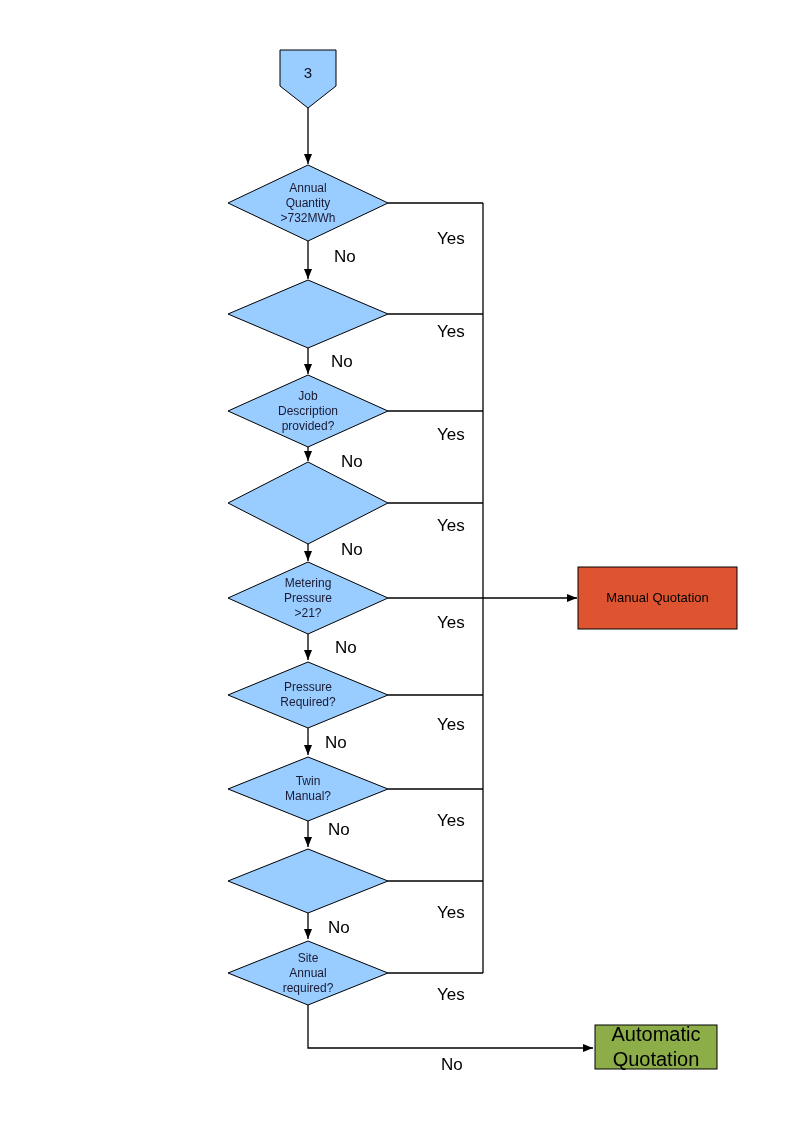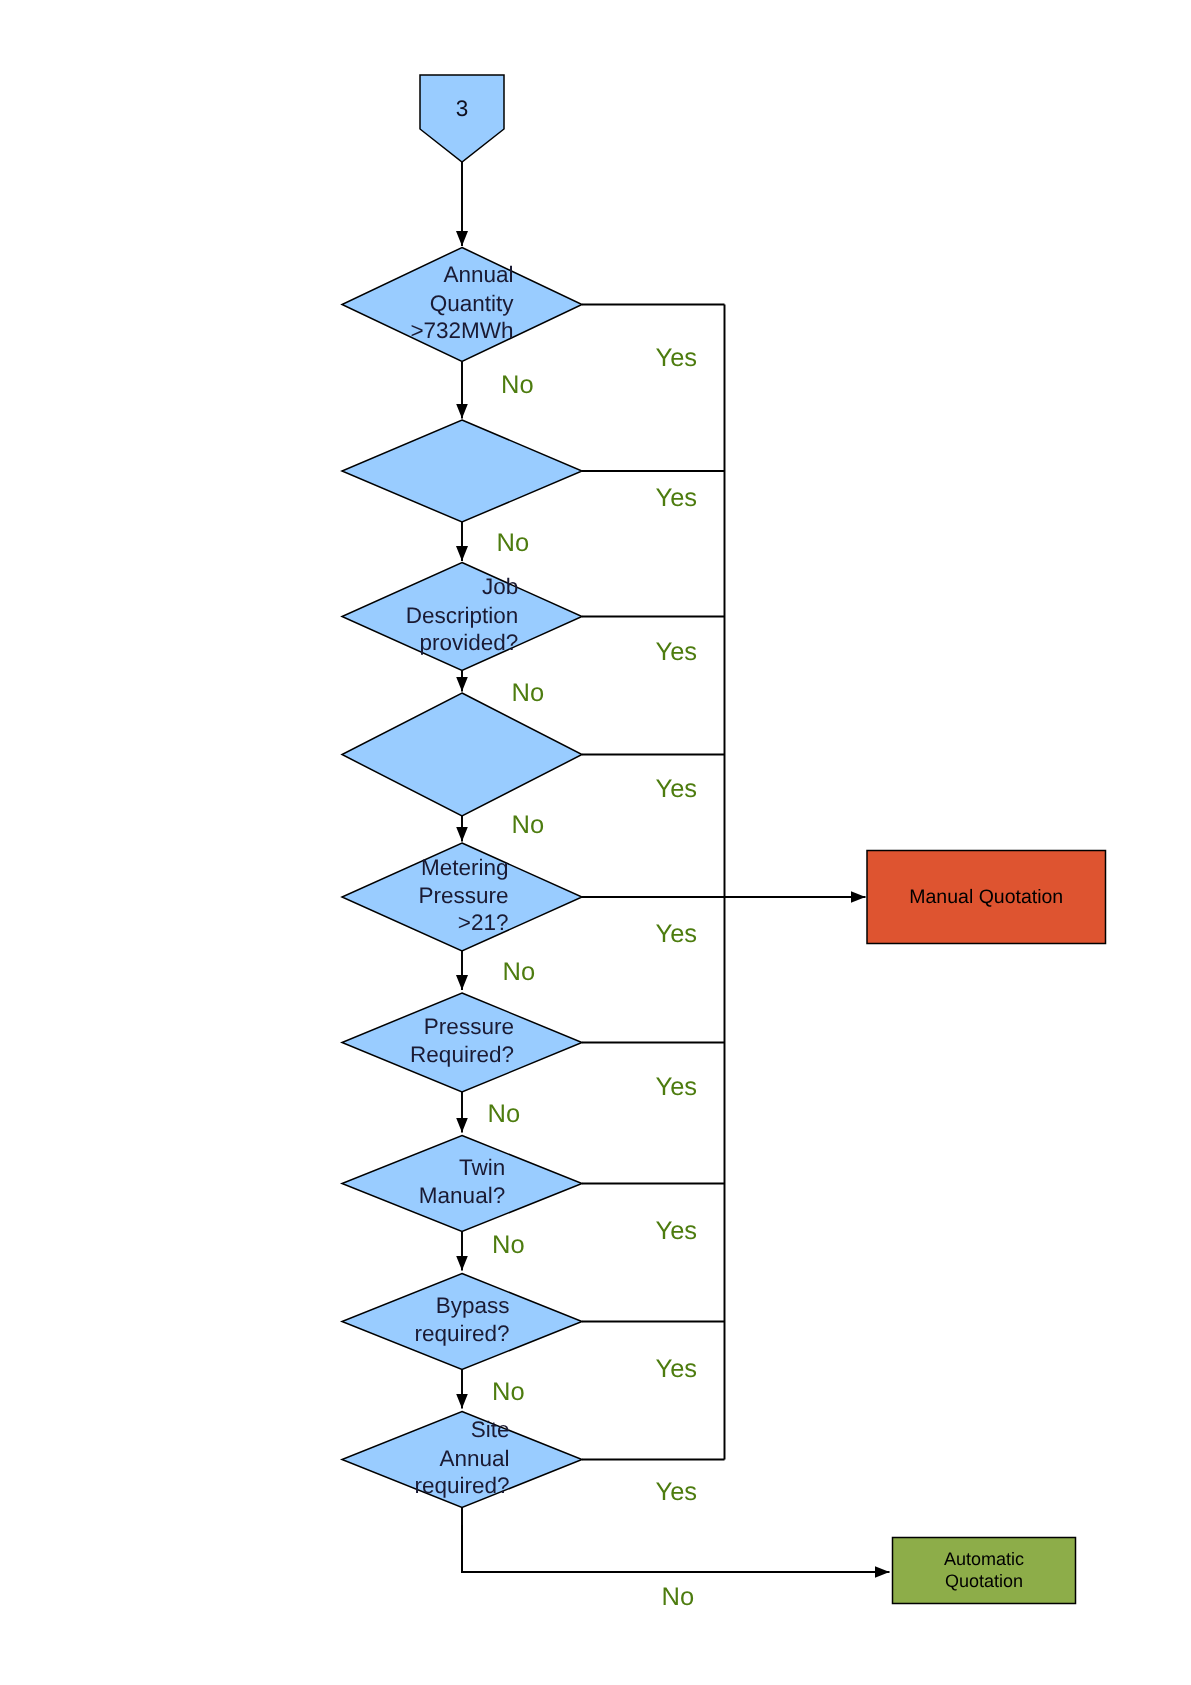"Annual Quantity >732MWh" .diamond-label { font-size: 15px -> 12px; text-align: right -> none }
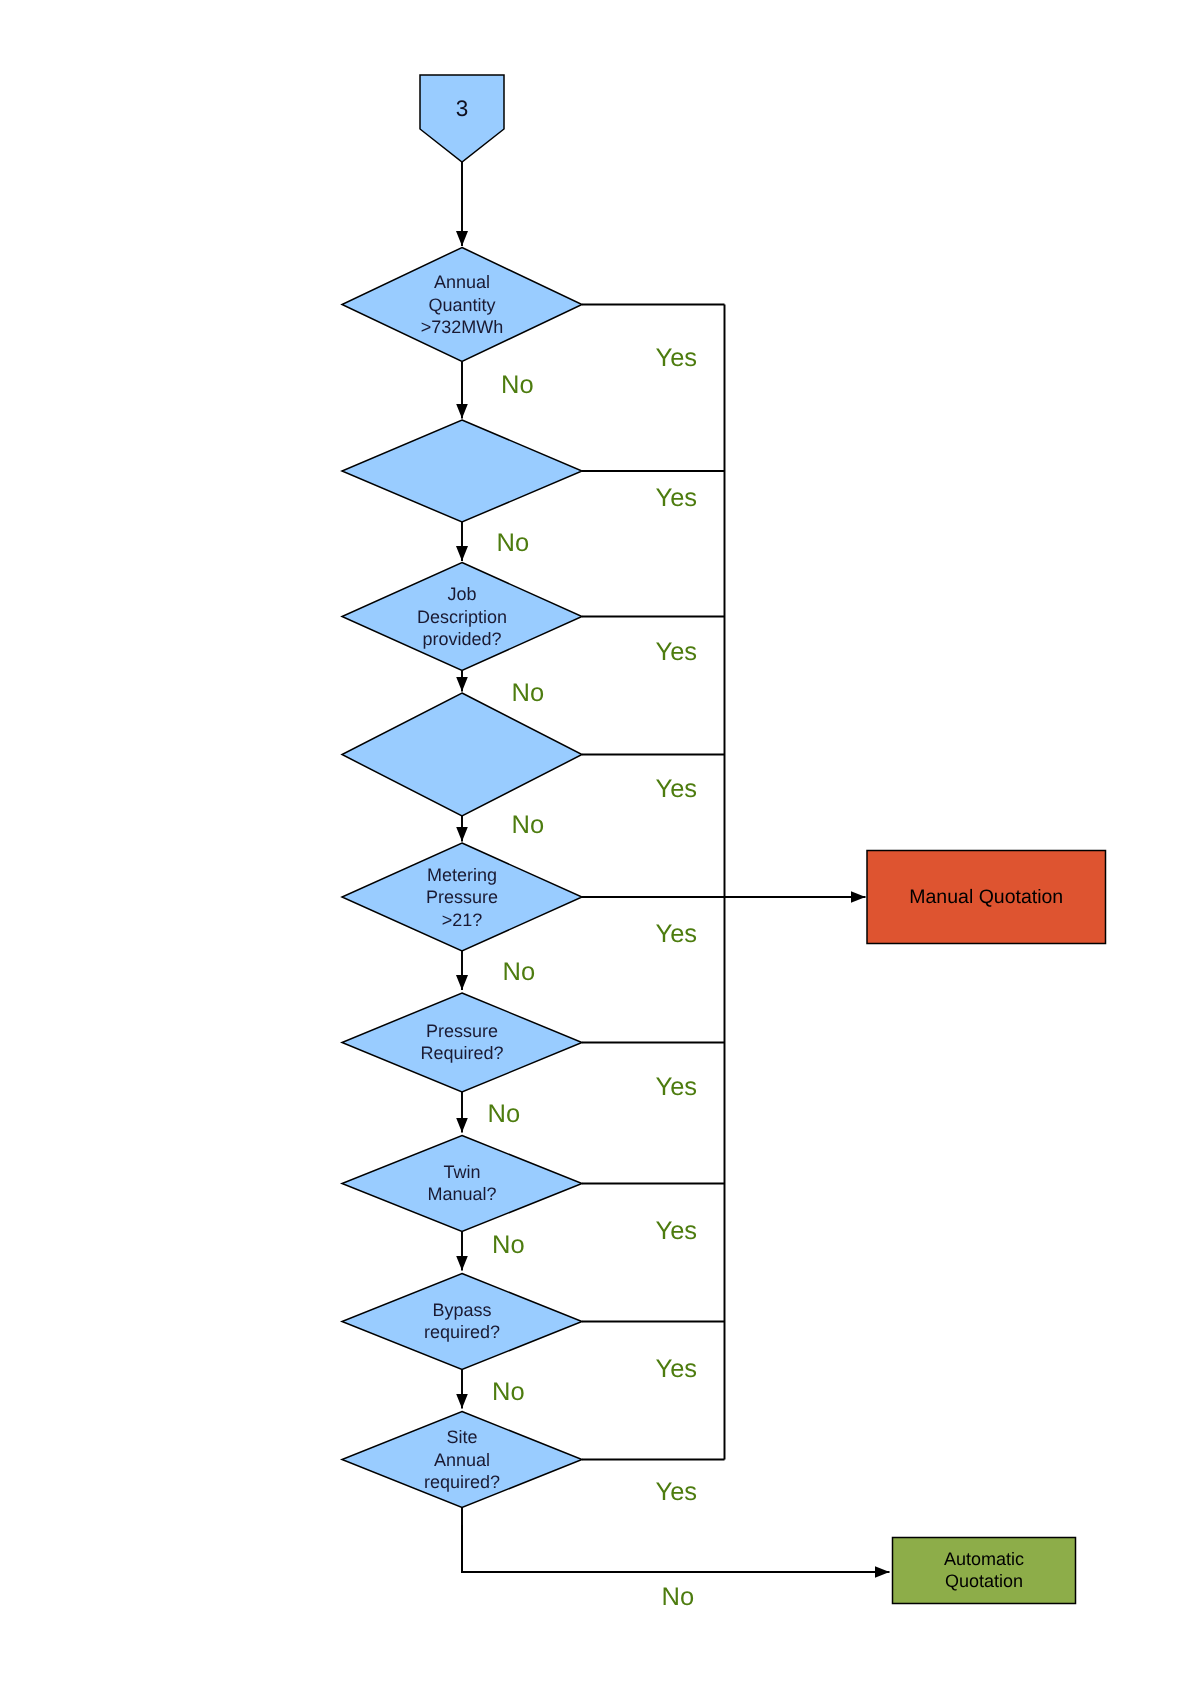"Yes" .edge-label { color: #4d7c0f -> #000000 }
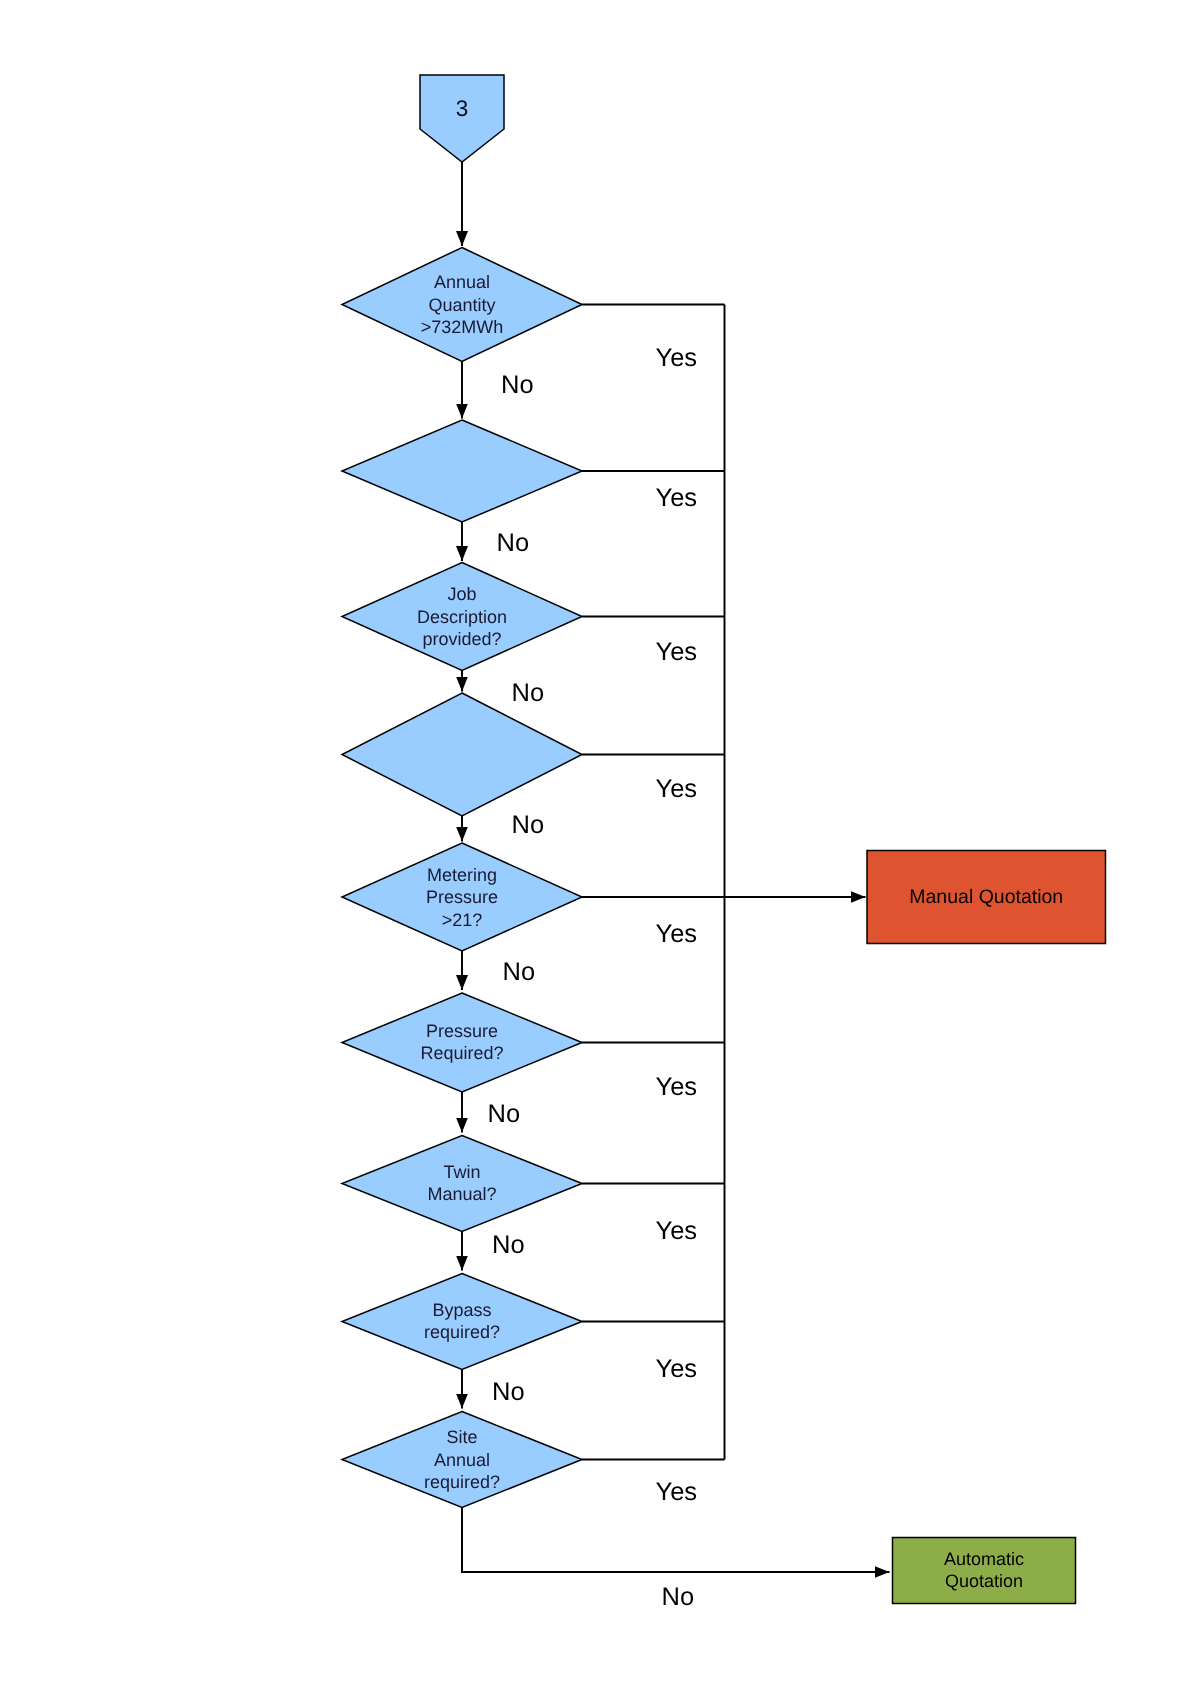"Bypass required?" div.node-label { html: <div>Bypass required?</div> -> none }
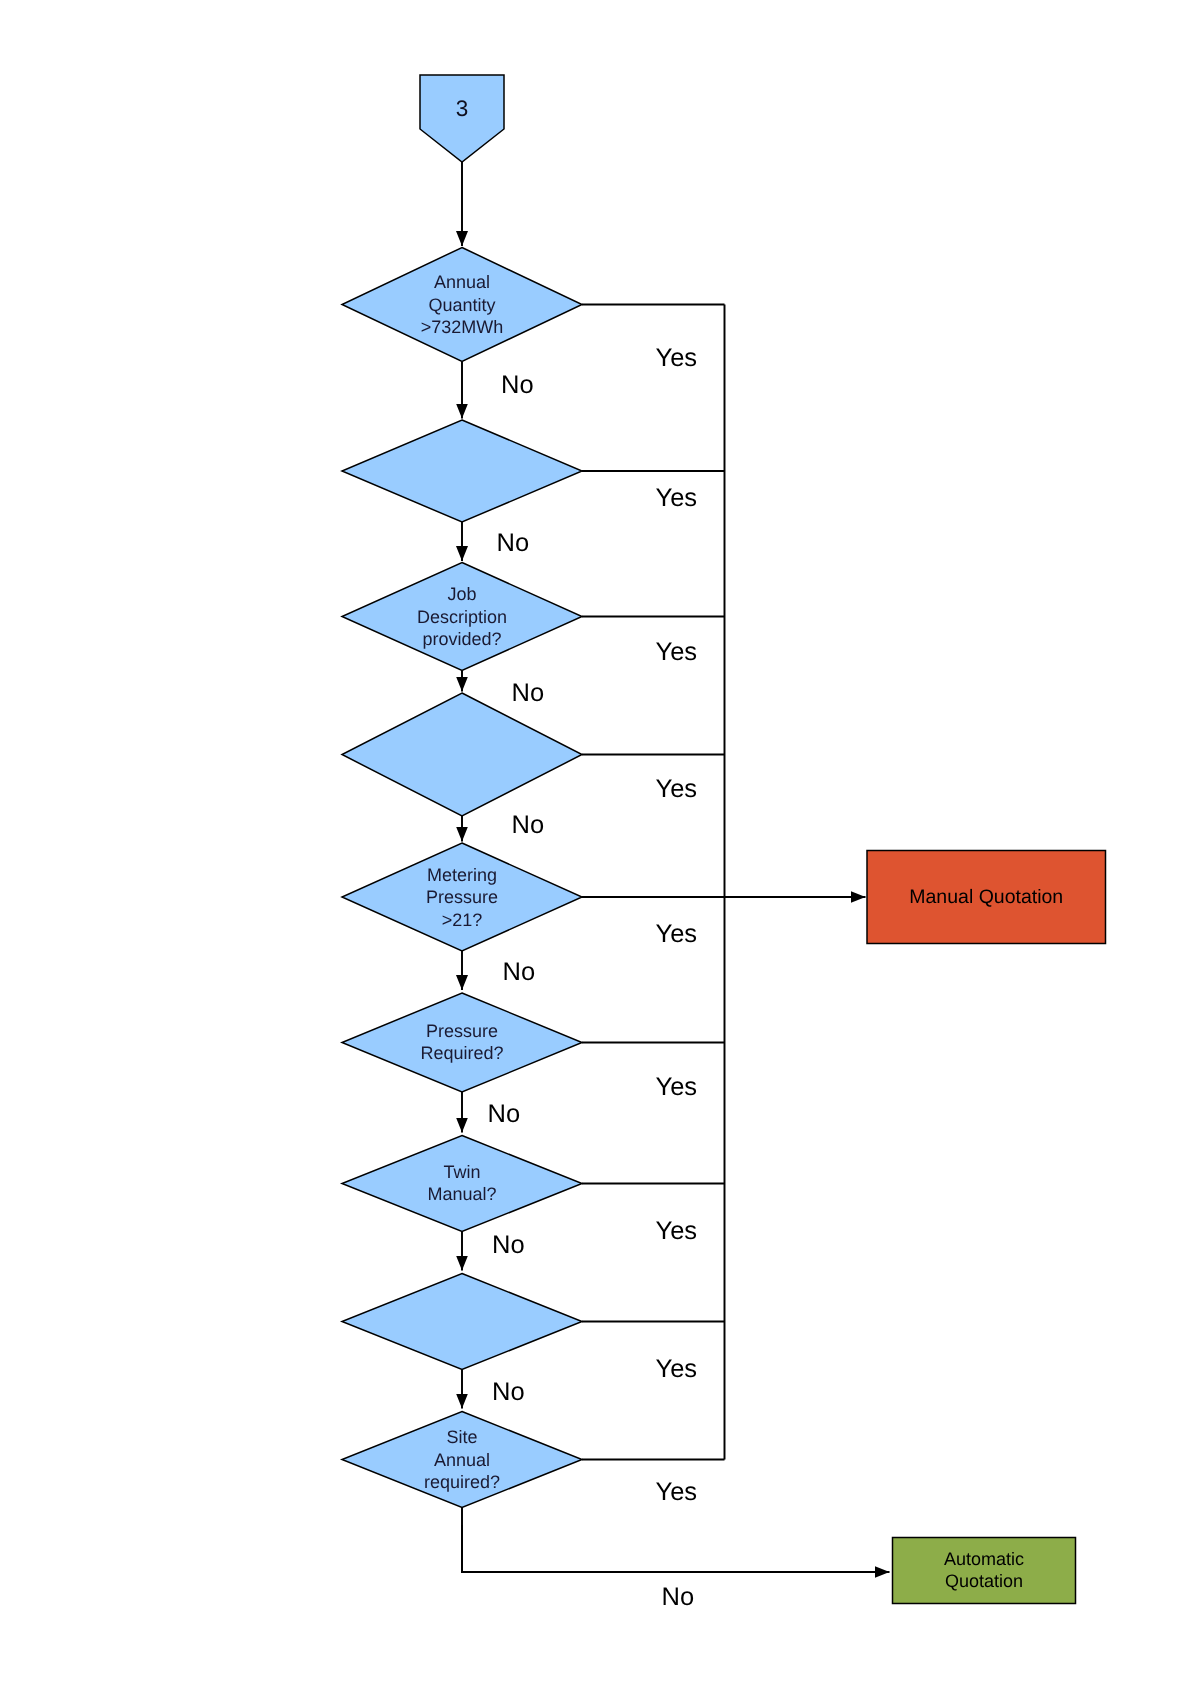"Automatic Quotation" div.node-label { font-size: 12px -> 20px }
